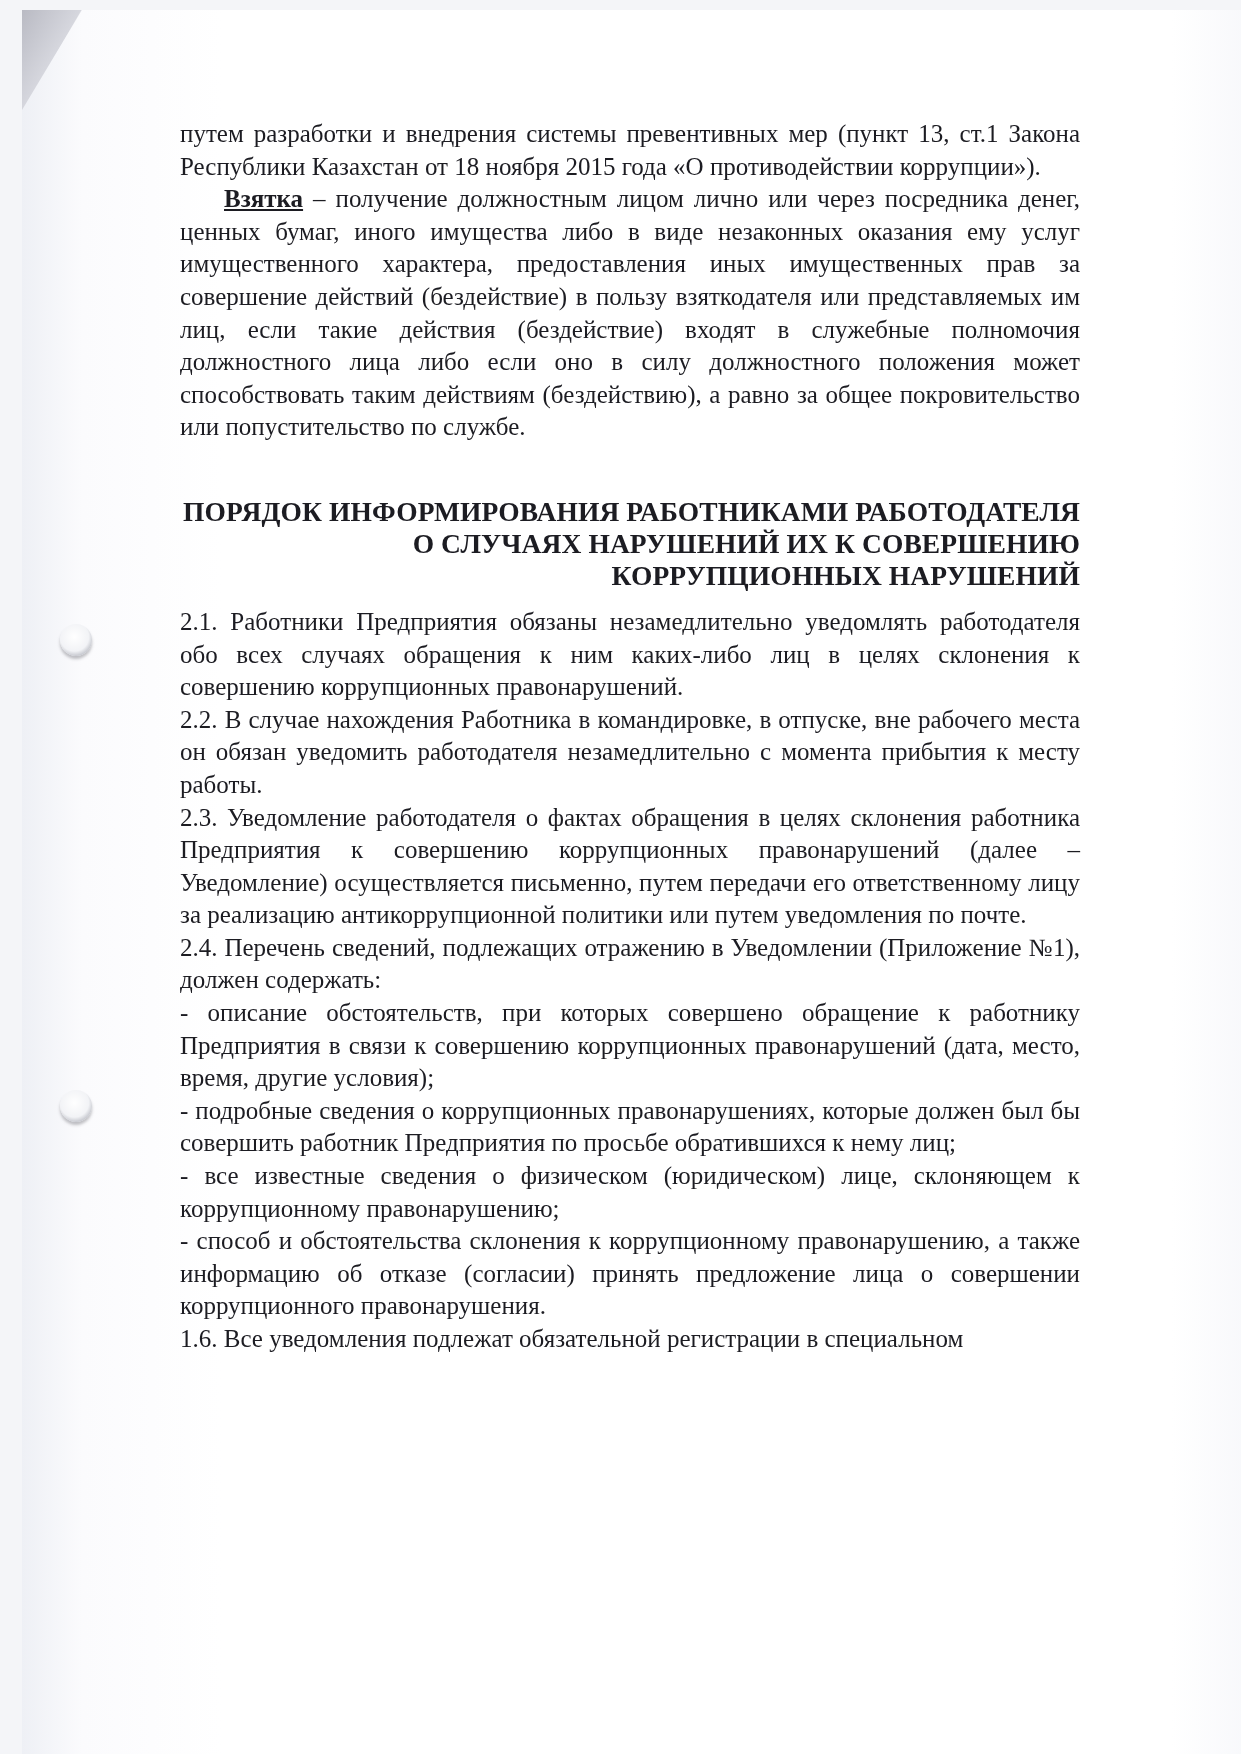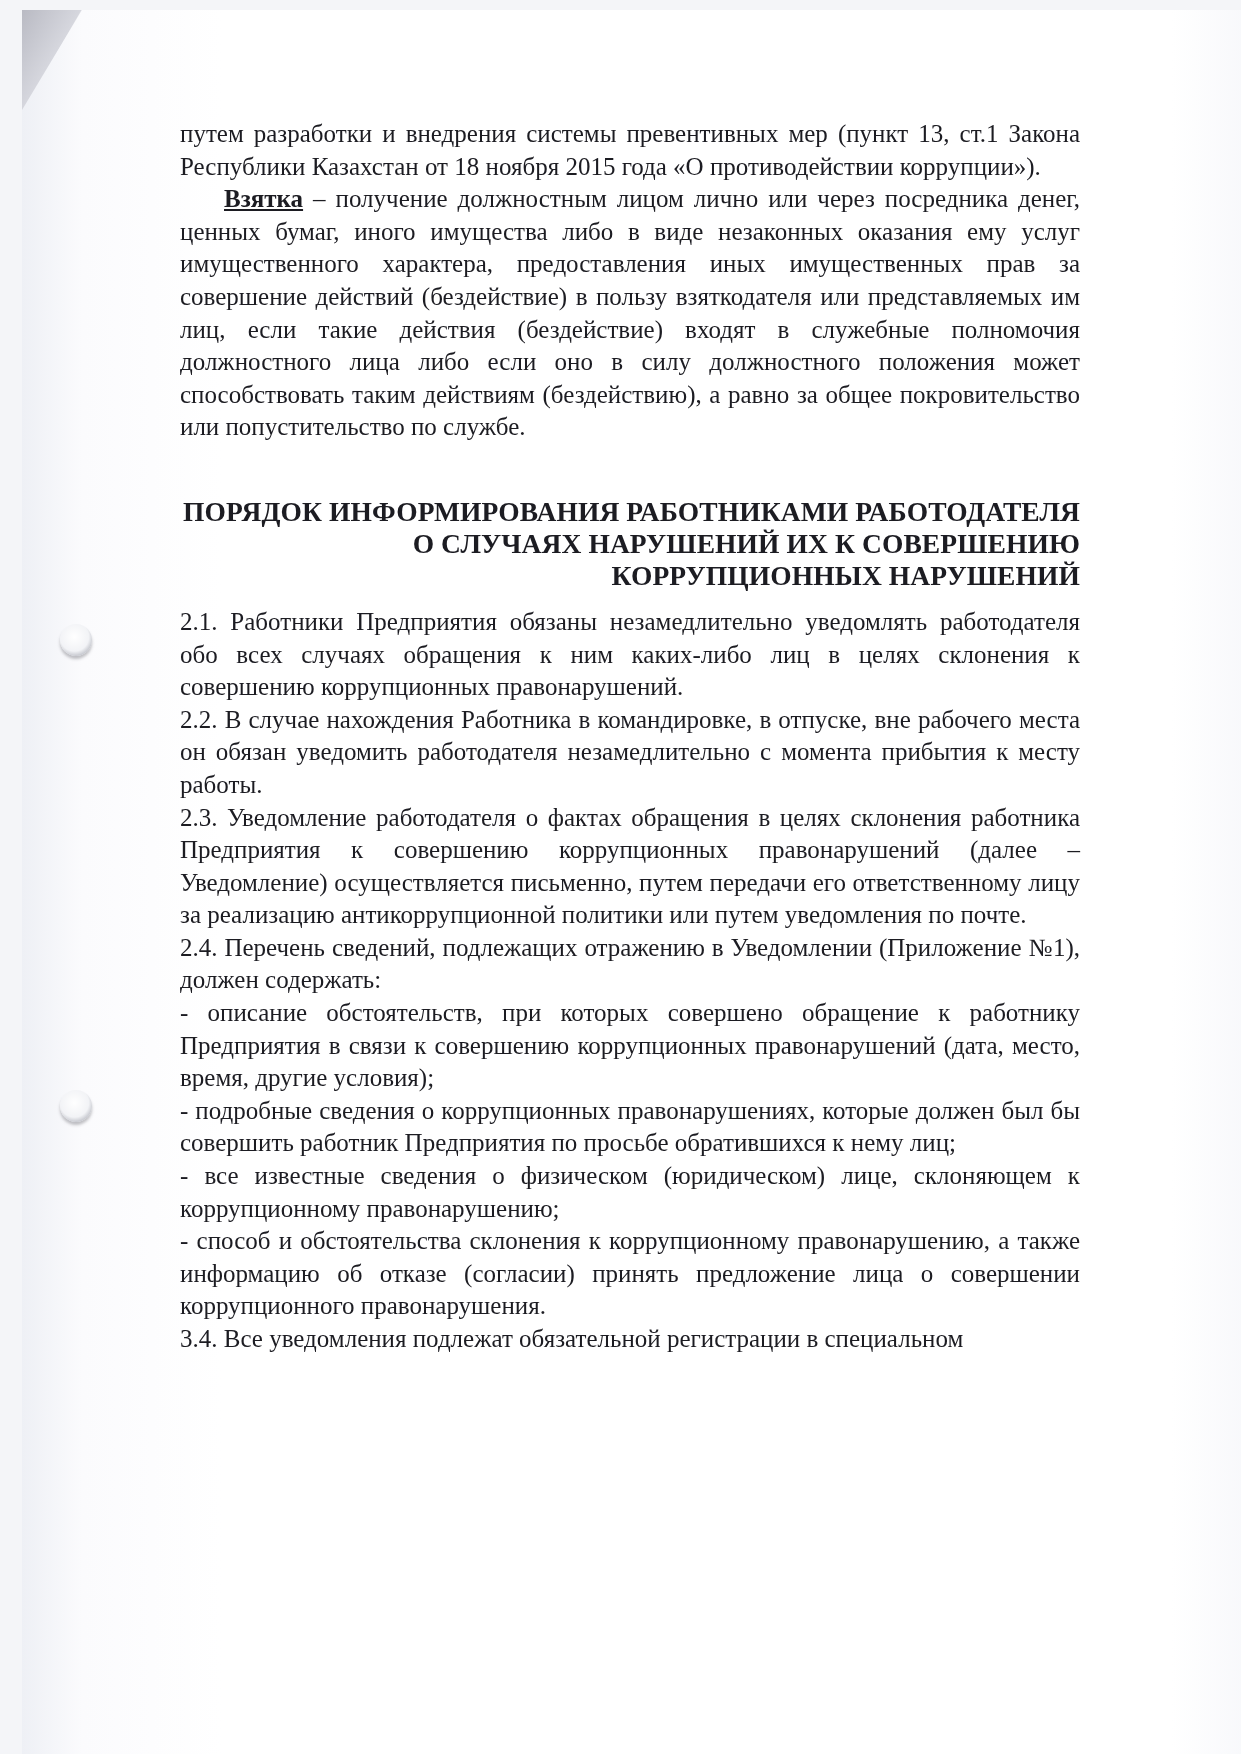"3.4. Все уведомления подлежат" p.p { text: 3.4 -> 1.6 }
